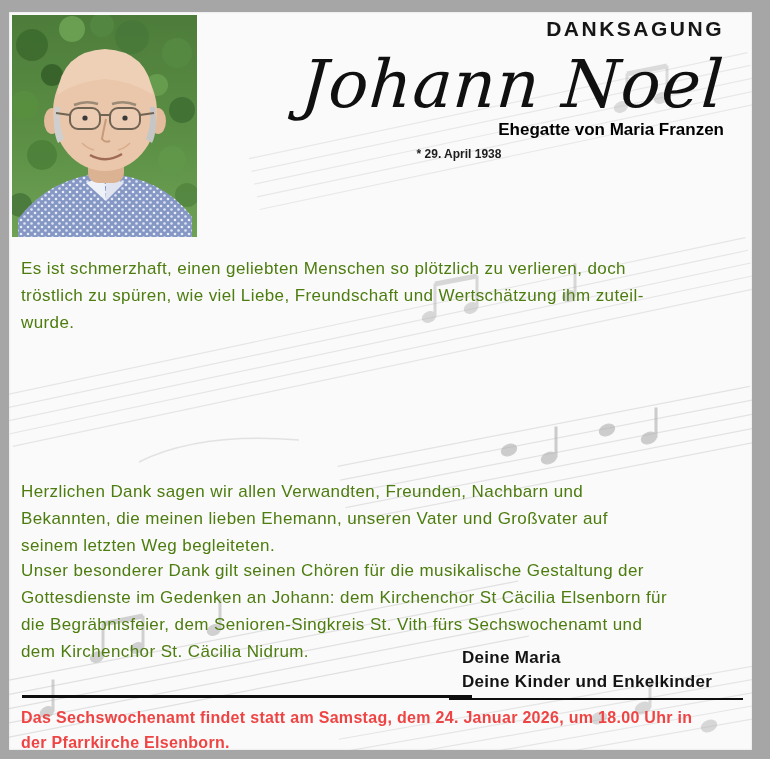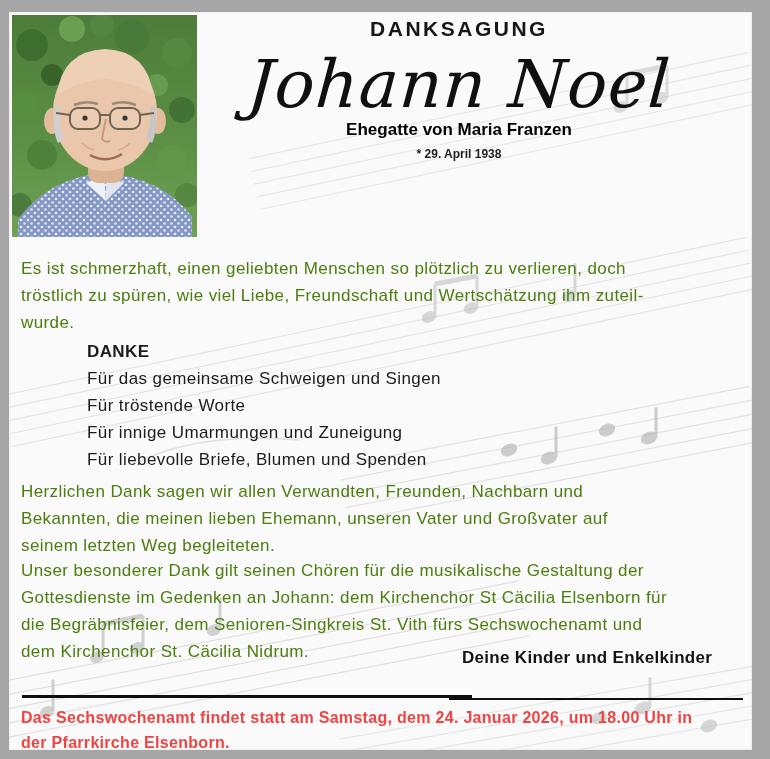"DANKSAGUNG" .header-col { text-align: center -> right }
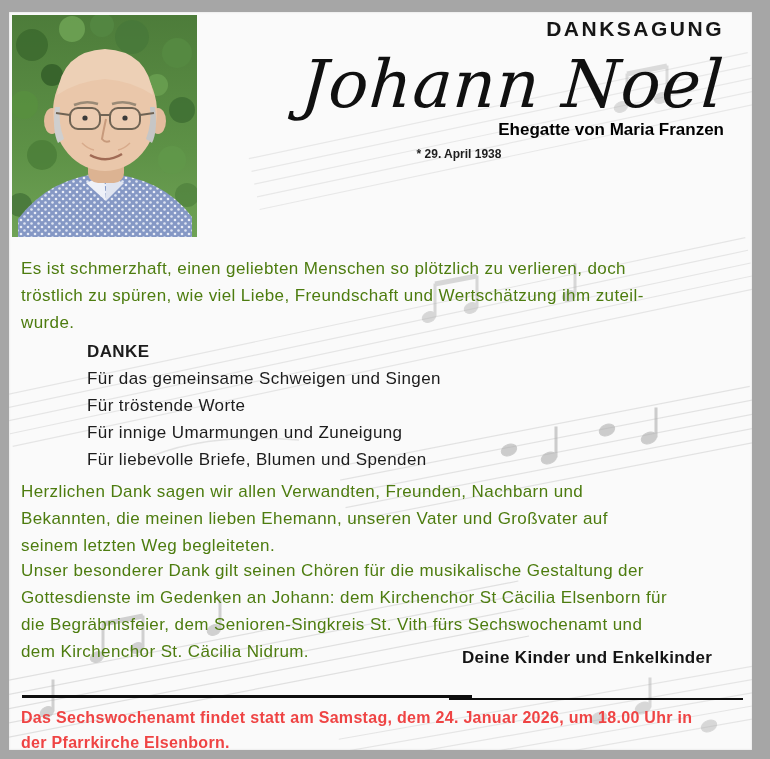"DANKE" div.thanks { html: <div> <div>DANKE</div> <div>Für das gemeinsame Schweigen und Singen</div> <div>Für tröstende Worte</div> <div>Für innige Umarmungen und Zuneigung</div> <div>Für liebevolle Briefe, Blumen und Spenden</div> </div> -> none }
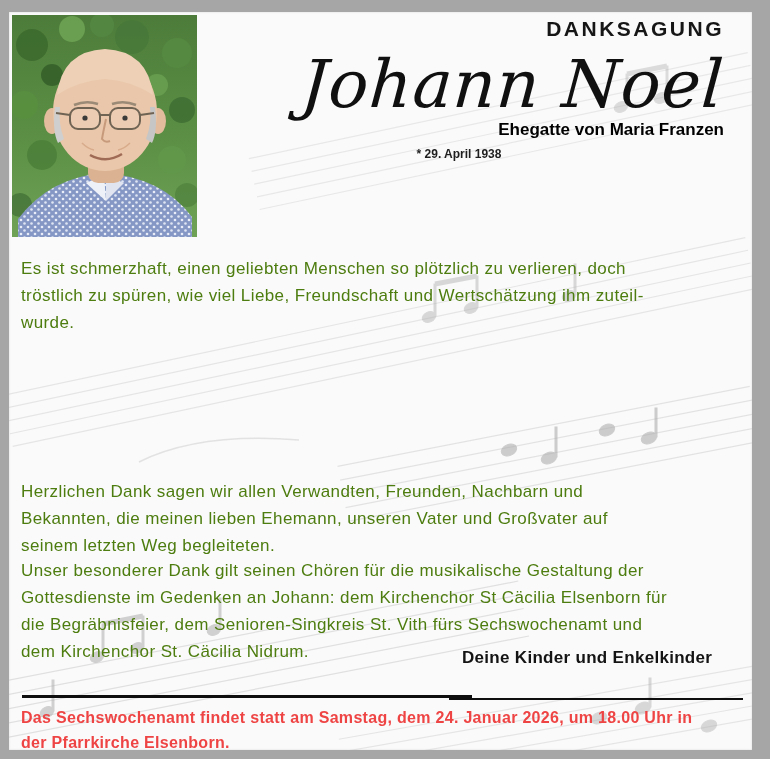"Deine Maria" div { html: none -> <div>Deine Maria</div> }
